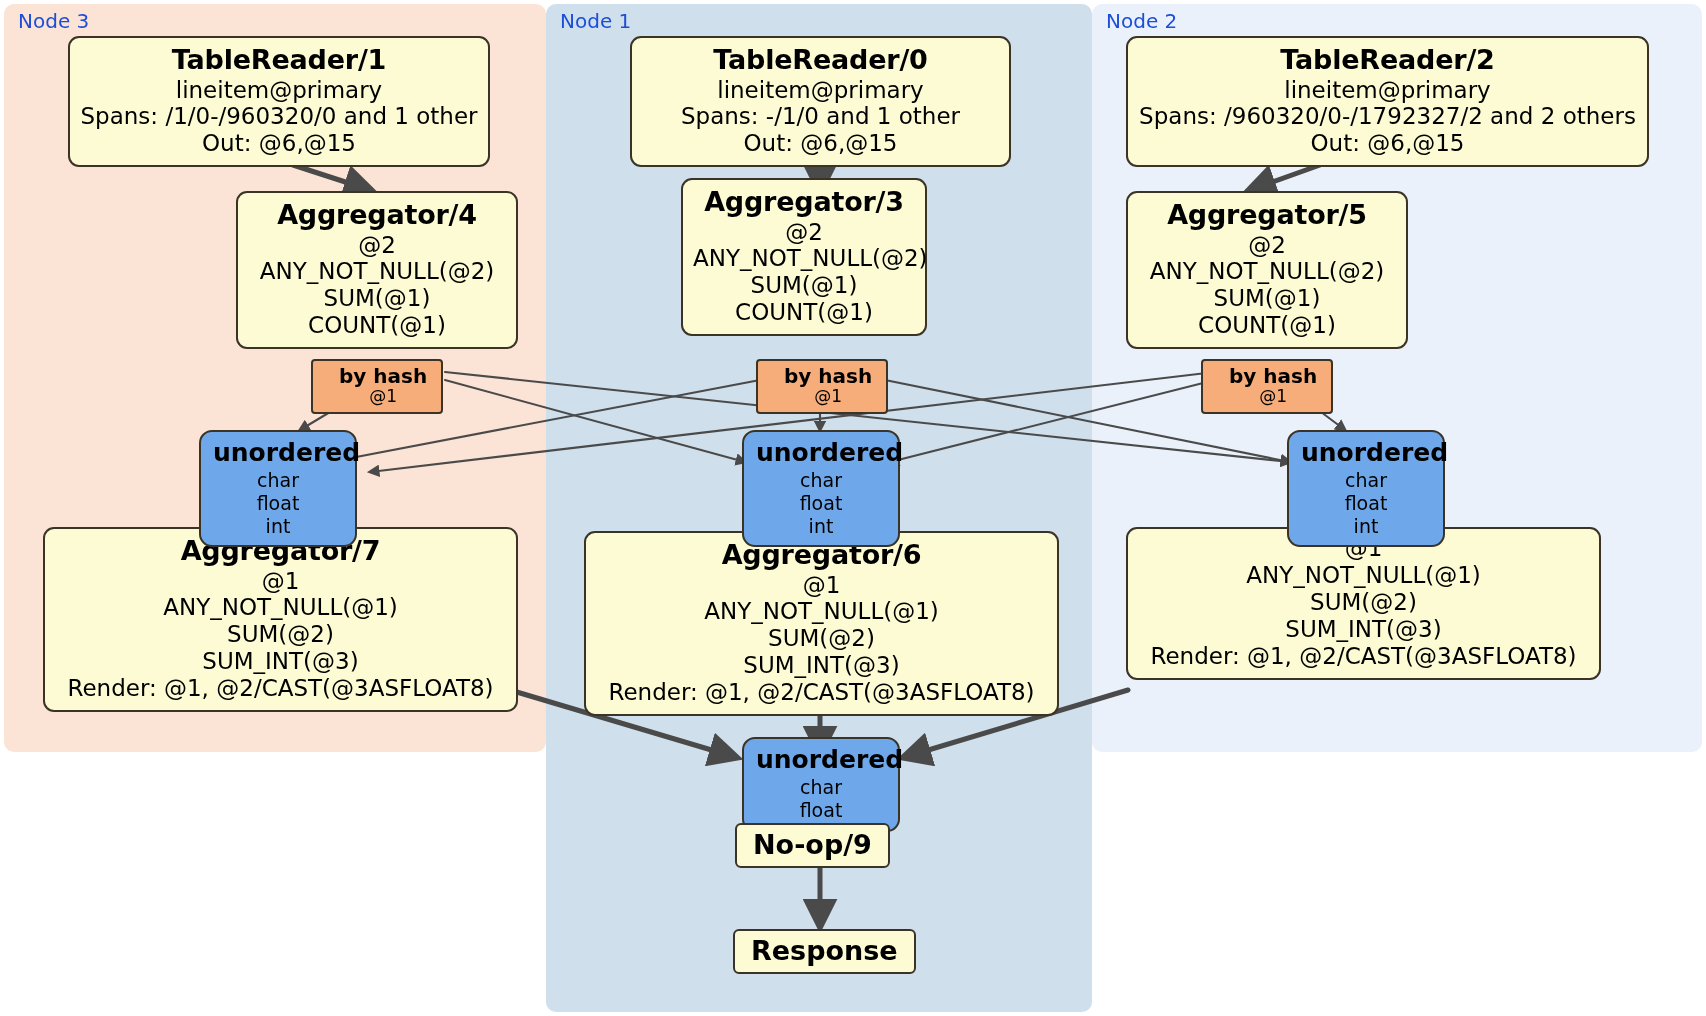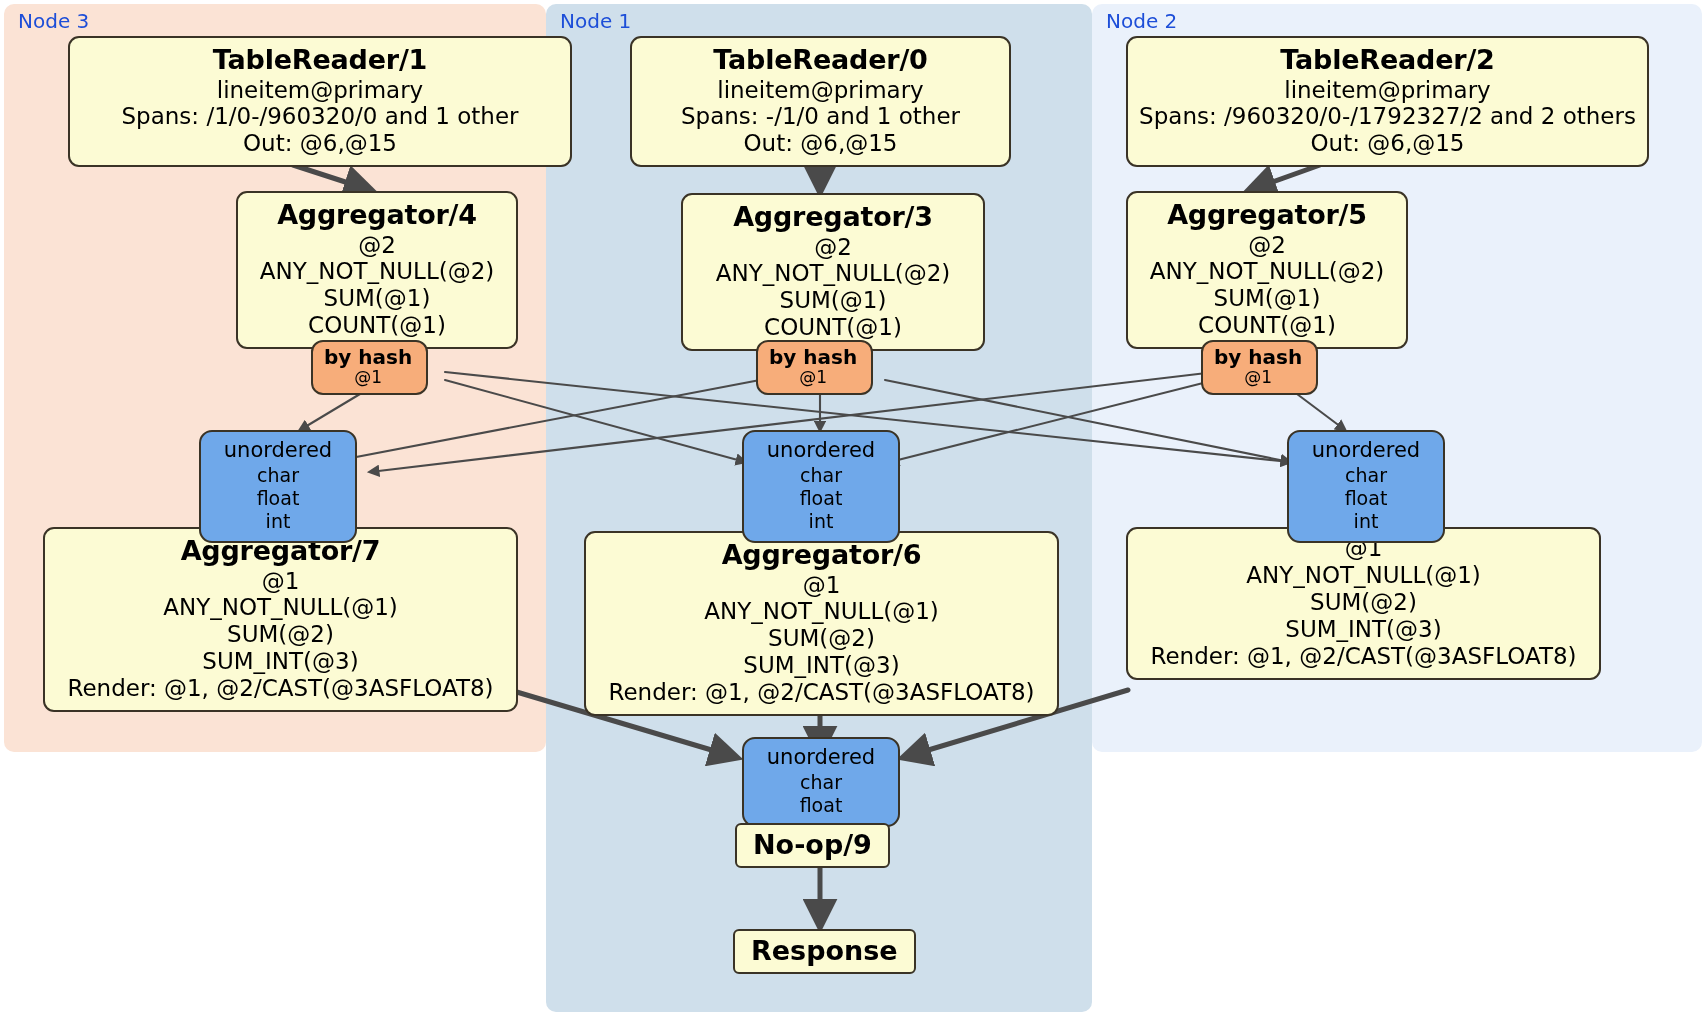"TableReader/1" div.proc-box { width: 504px -> 422px }
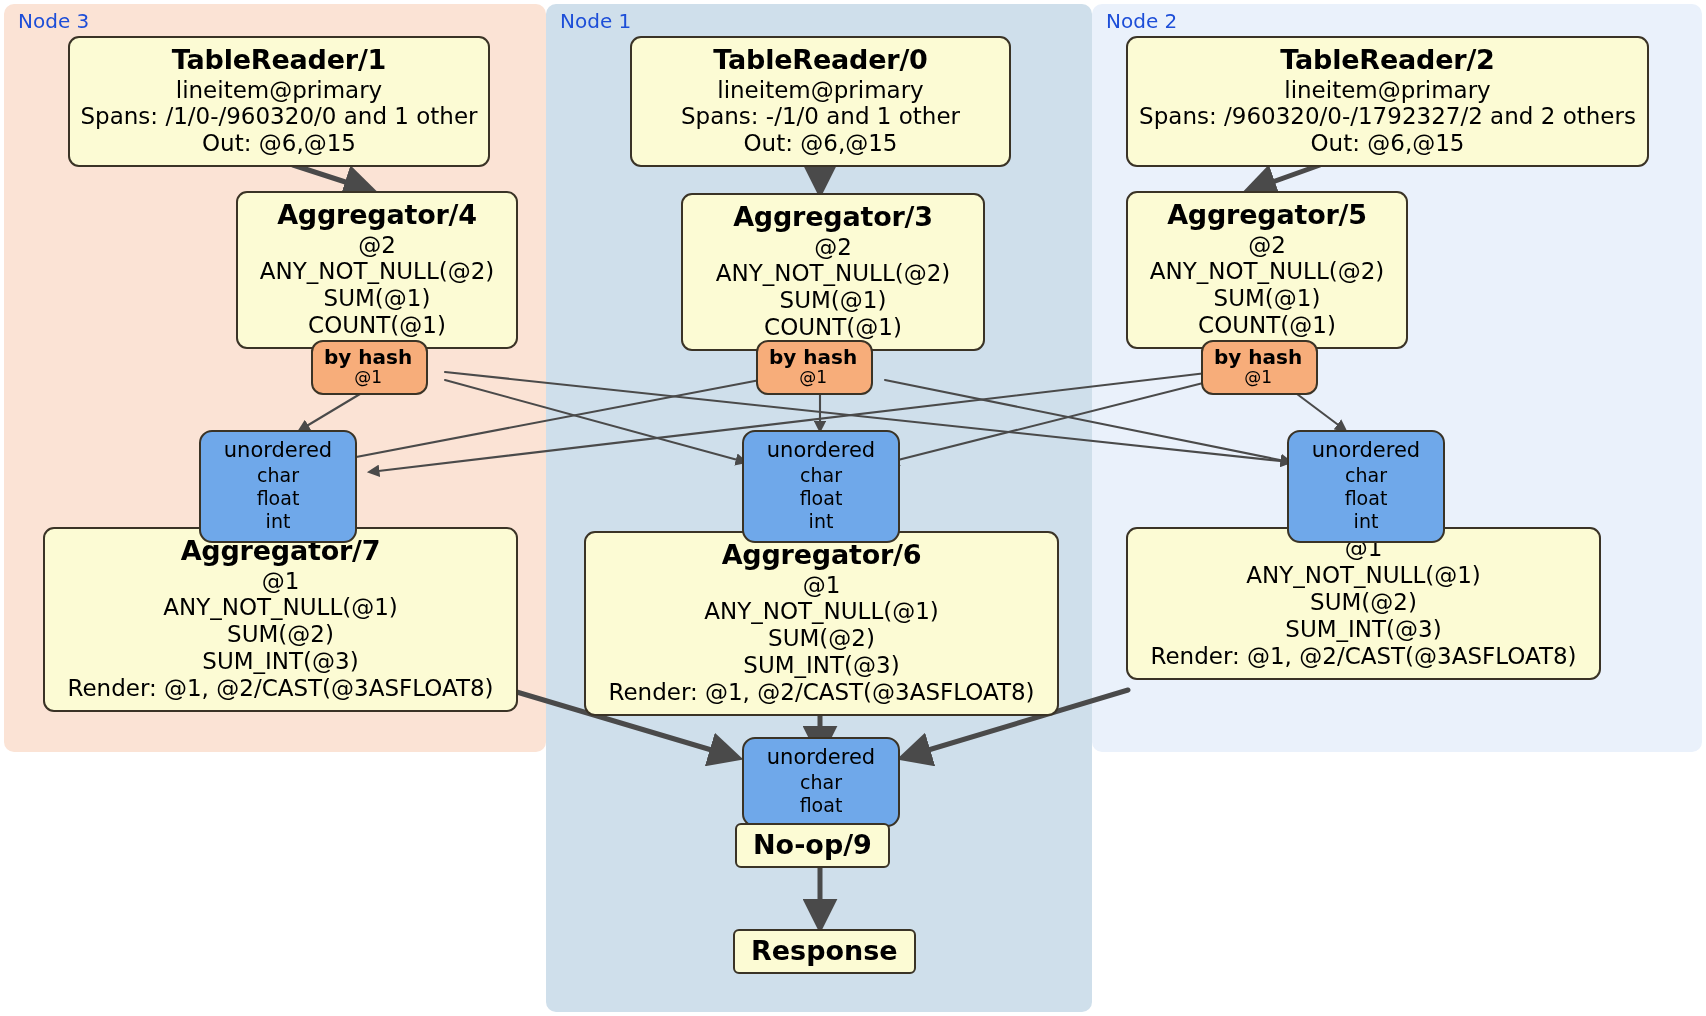"Aggregator/3" div.proc-box { top: 193px -> 178px; width: 304px -> 246px }
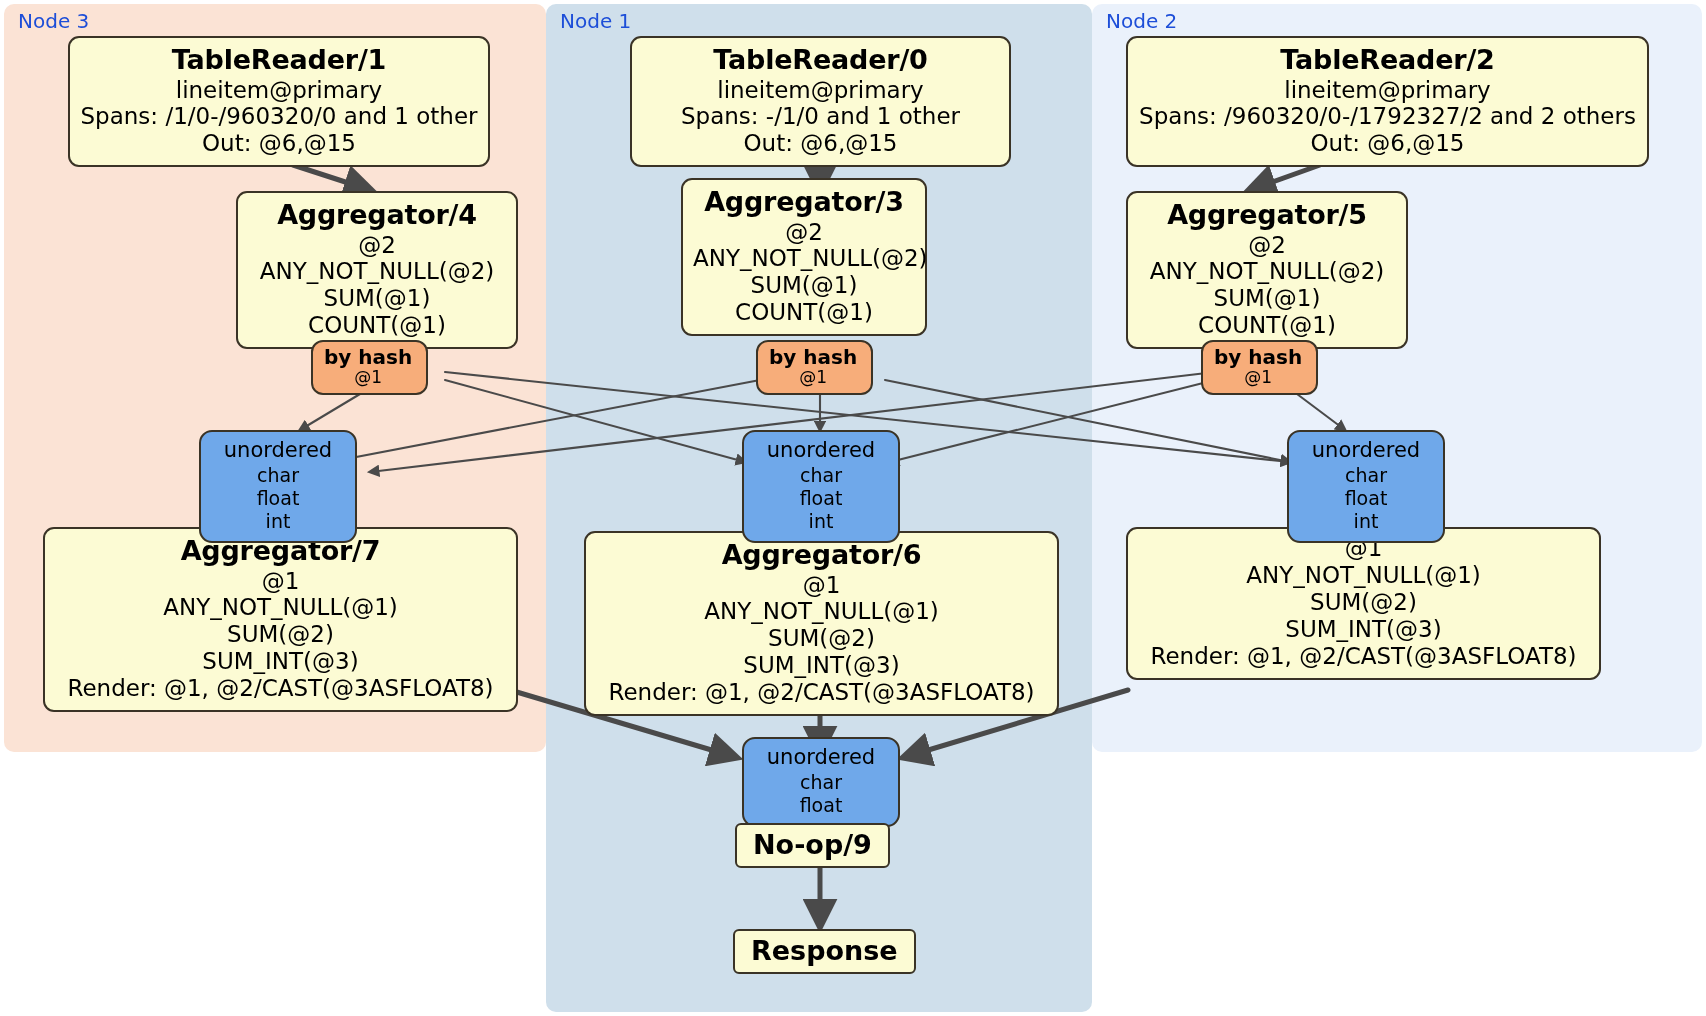"by hash" .router-box { border-radius: 12px -> 4px; margin-top: none -> 19px; padding: 4px 14px 6px 11px -> 4px 14px 6px 26px }
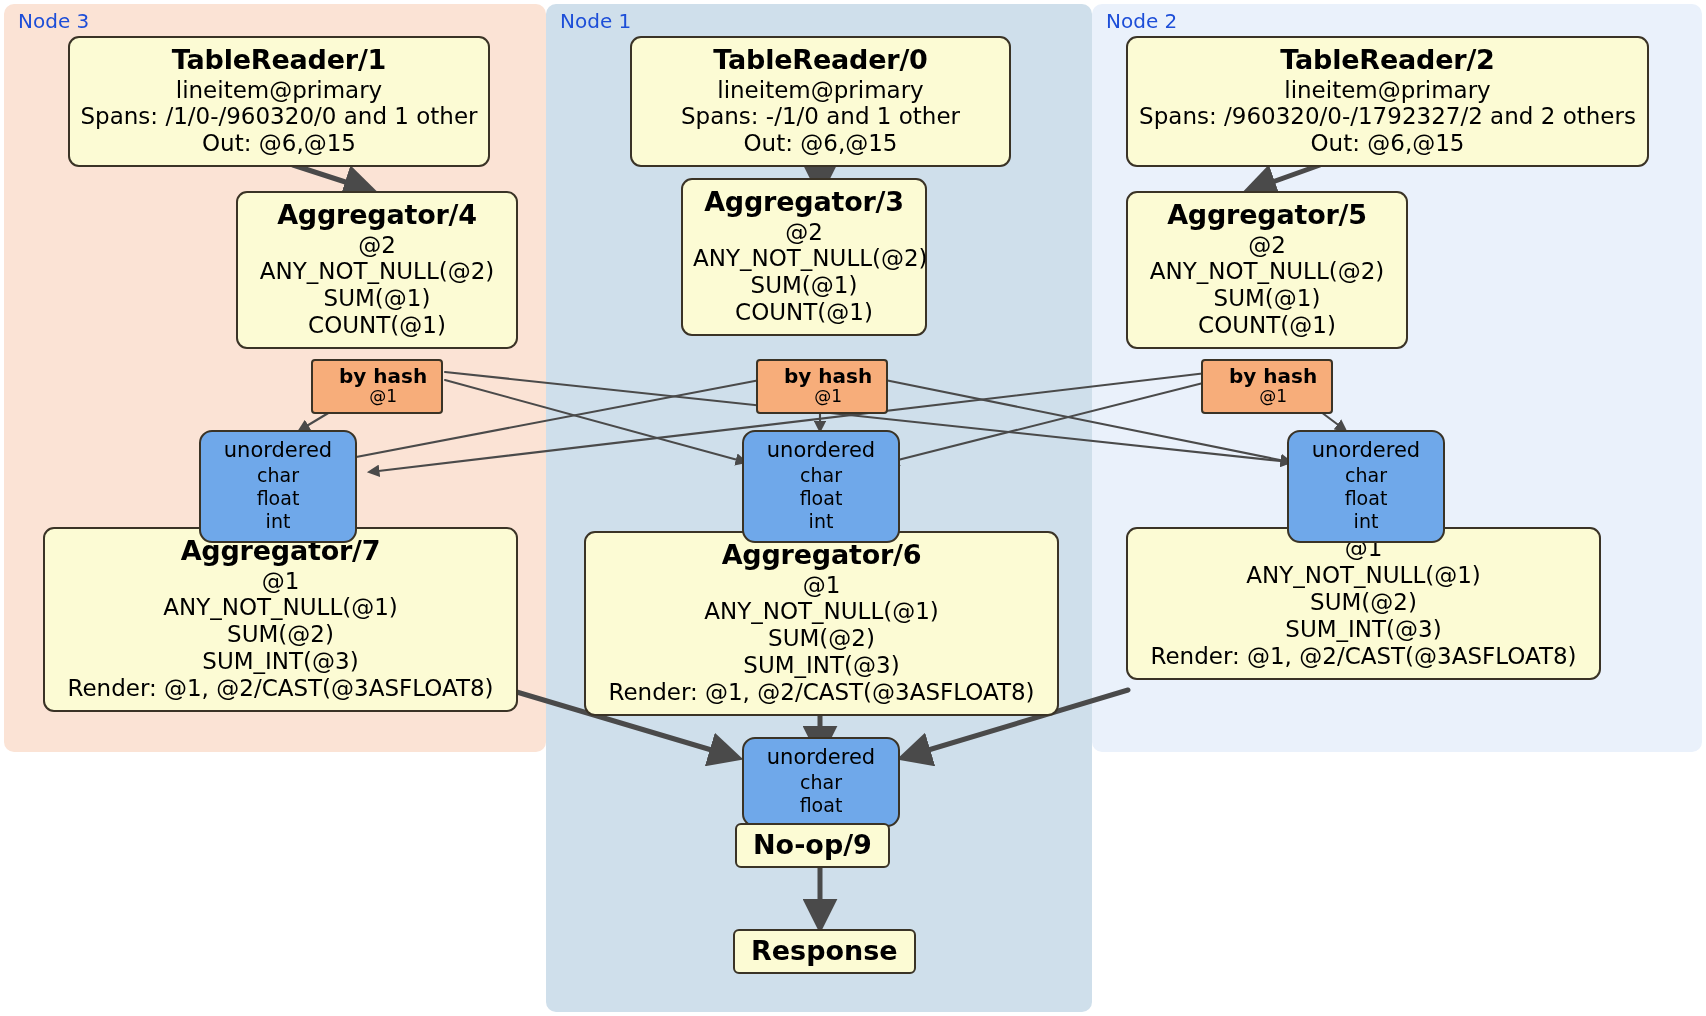"unordered" .sync-box .ttl { font-size: 21px -> 25px; font-weight: normal -> bold }
